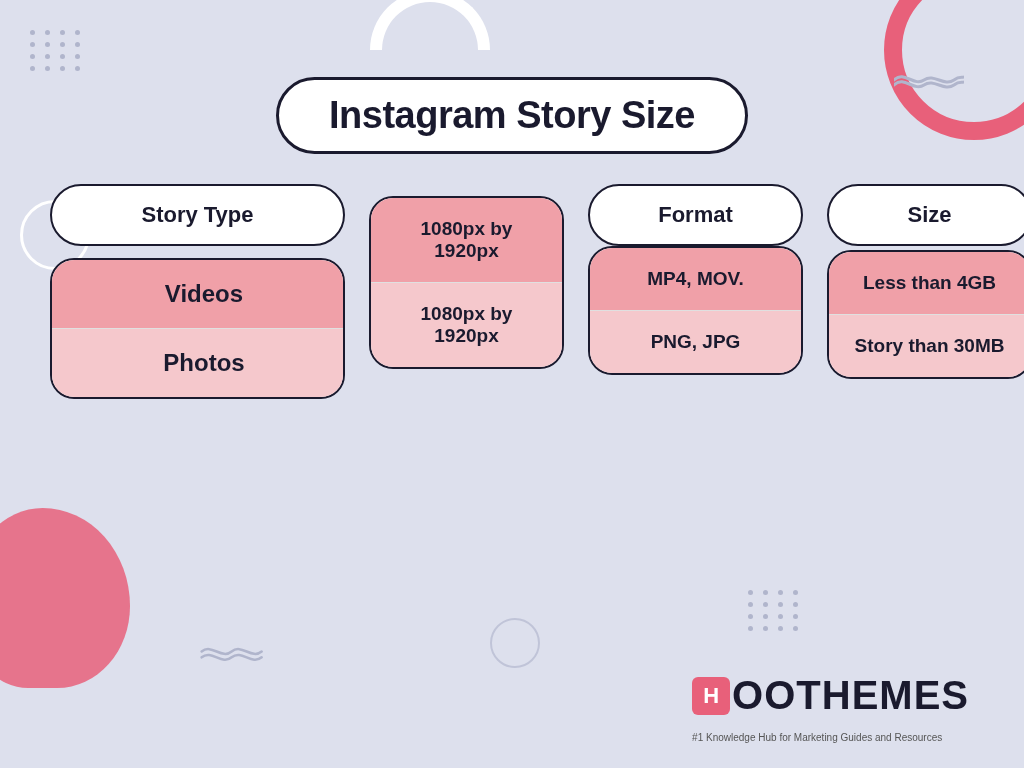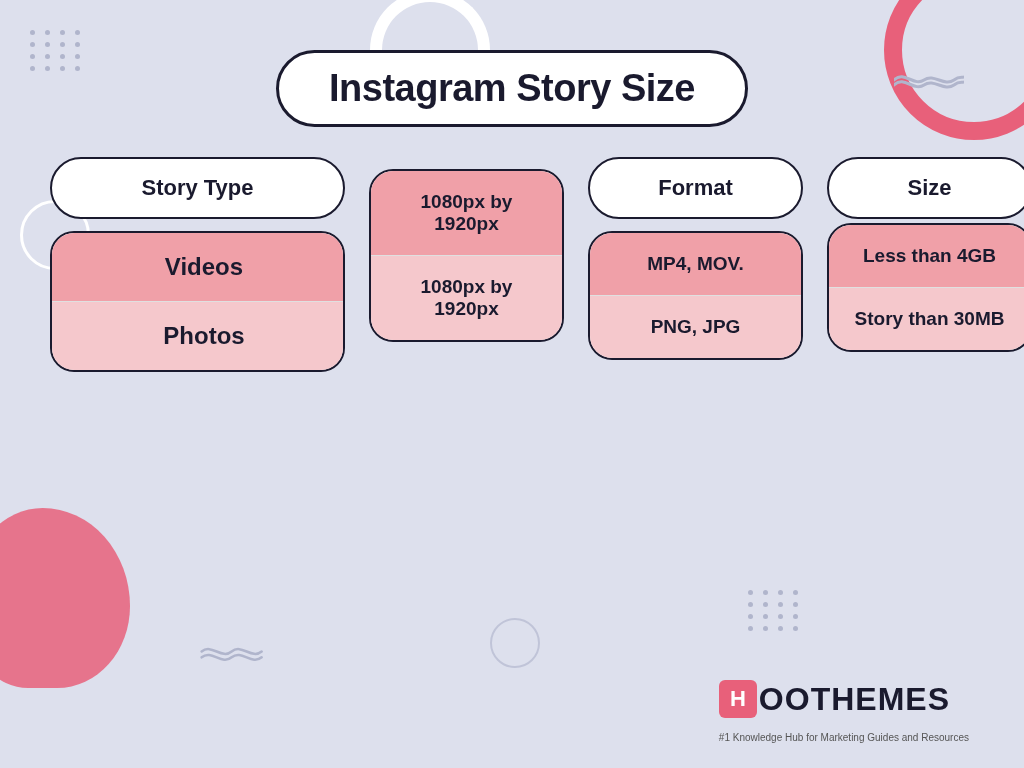"Instagram Story Size" .title-box { margin-top: 0 -> 27px }
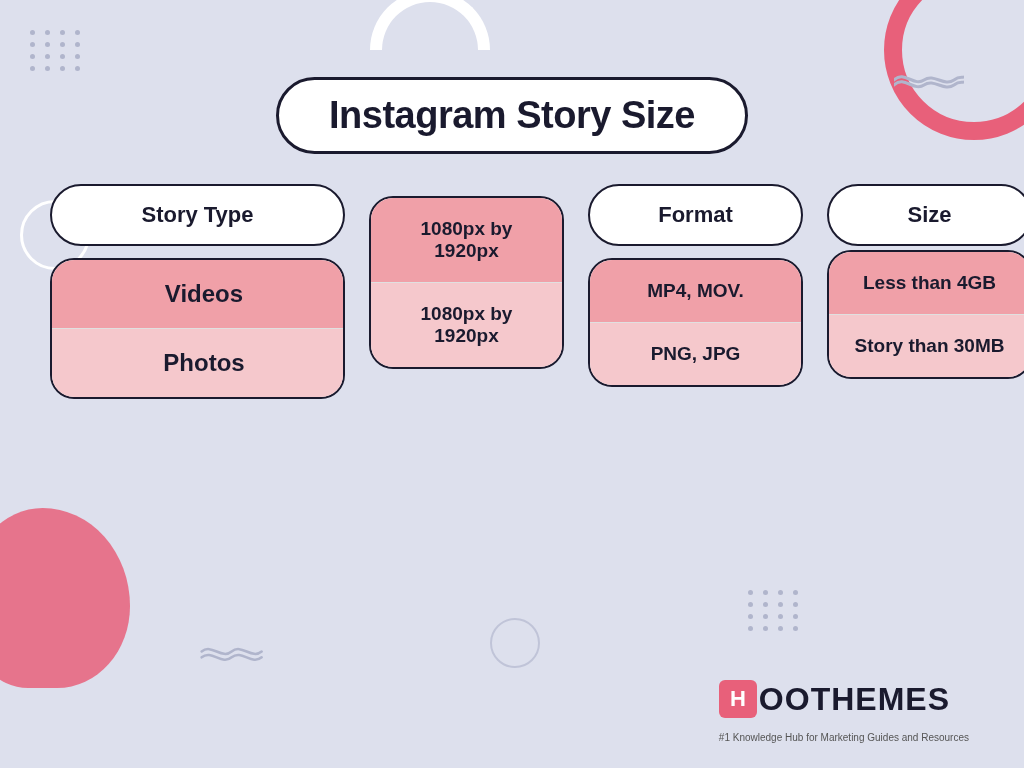"MP4, MOV." div.data-column { margin-top: 12px -> none }
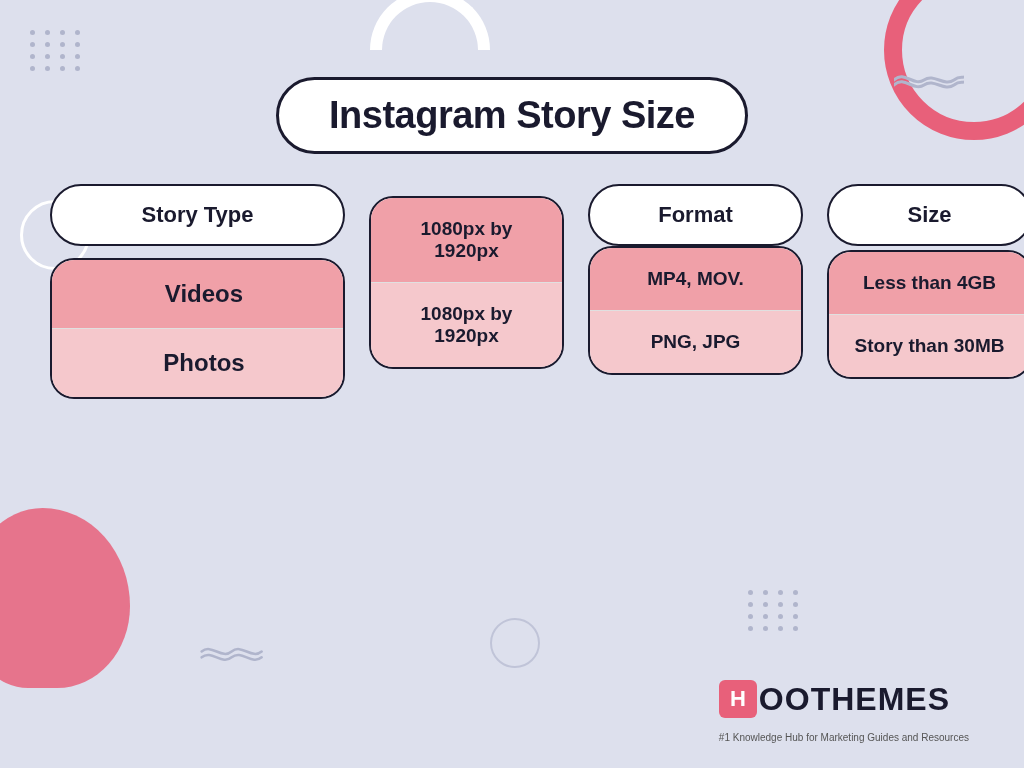"OOTHEMES" .logo-text { font-size: 32px -> 40px }
